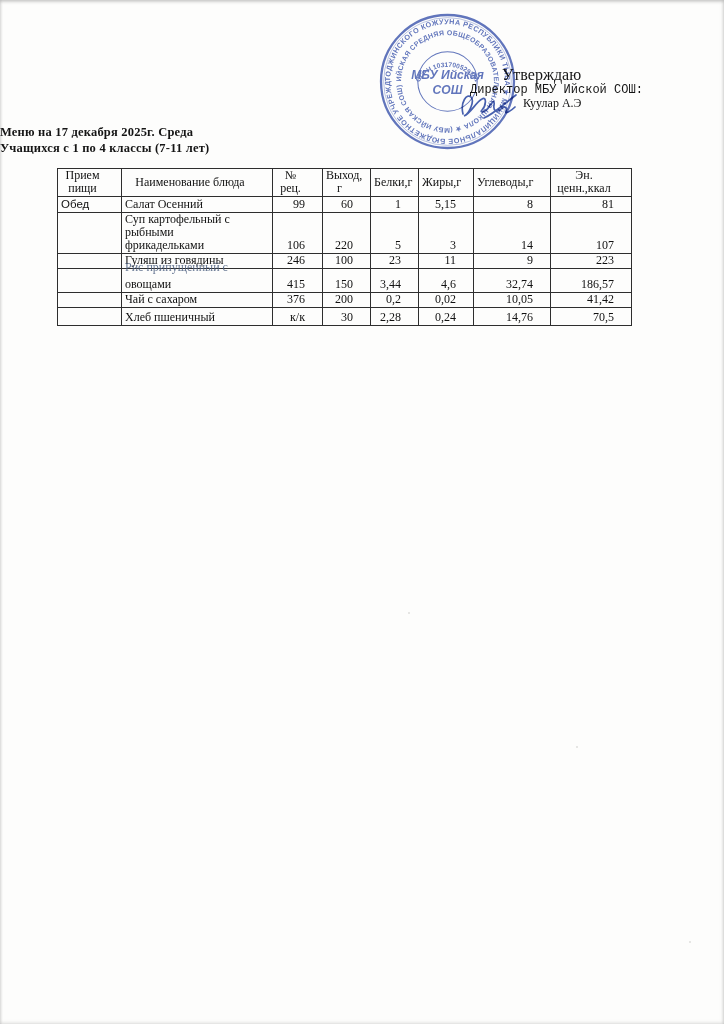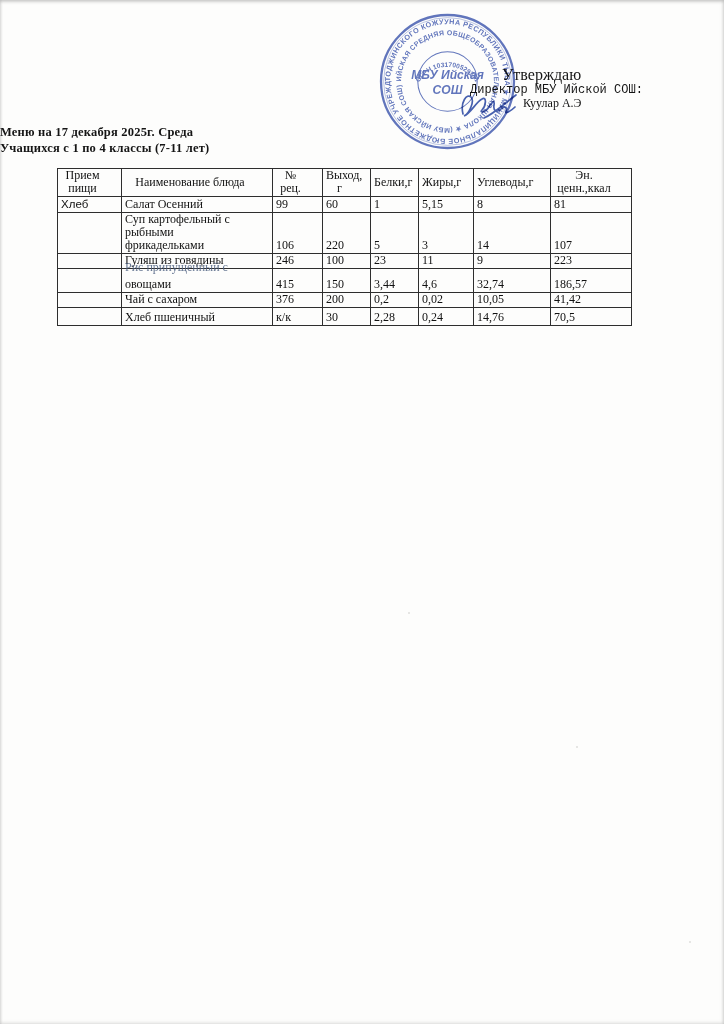"Хлеб" td.c-meal { text: Хлеб -> Обед }
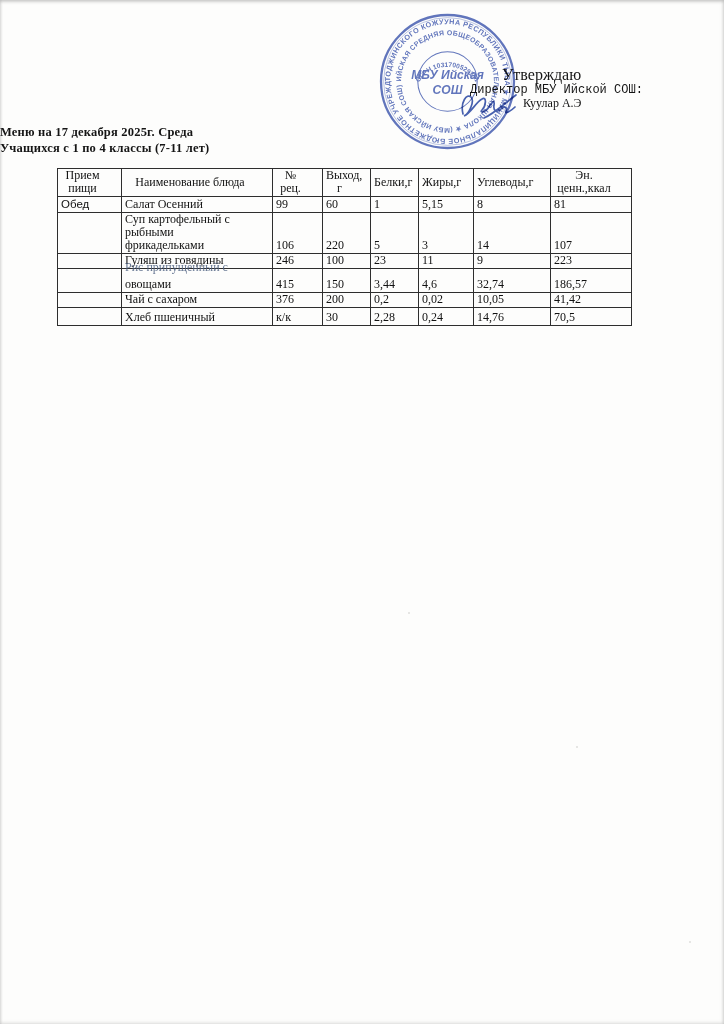"99" td.c-num { text-align: none -> right }
